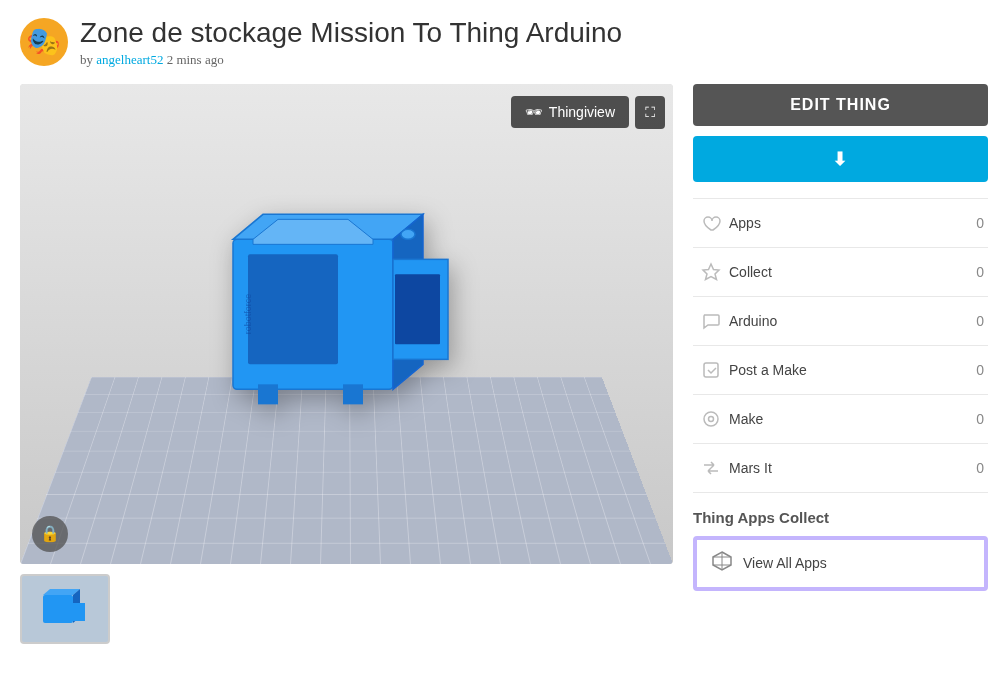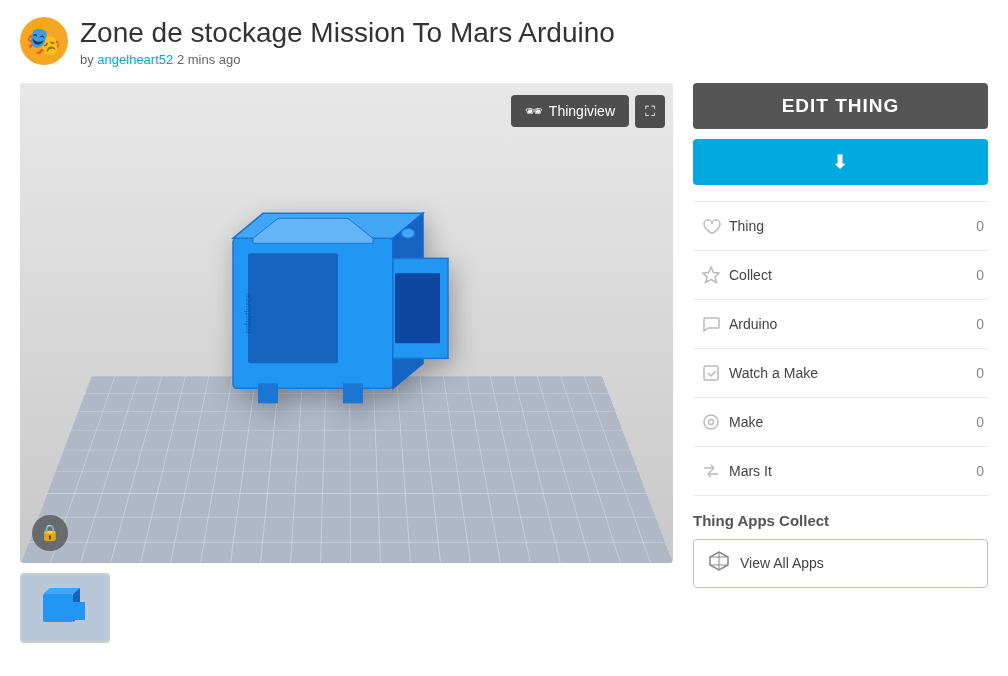"Zone de stockage Mission To" h1 { text: Mars -> Thing }
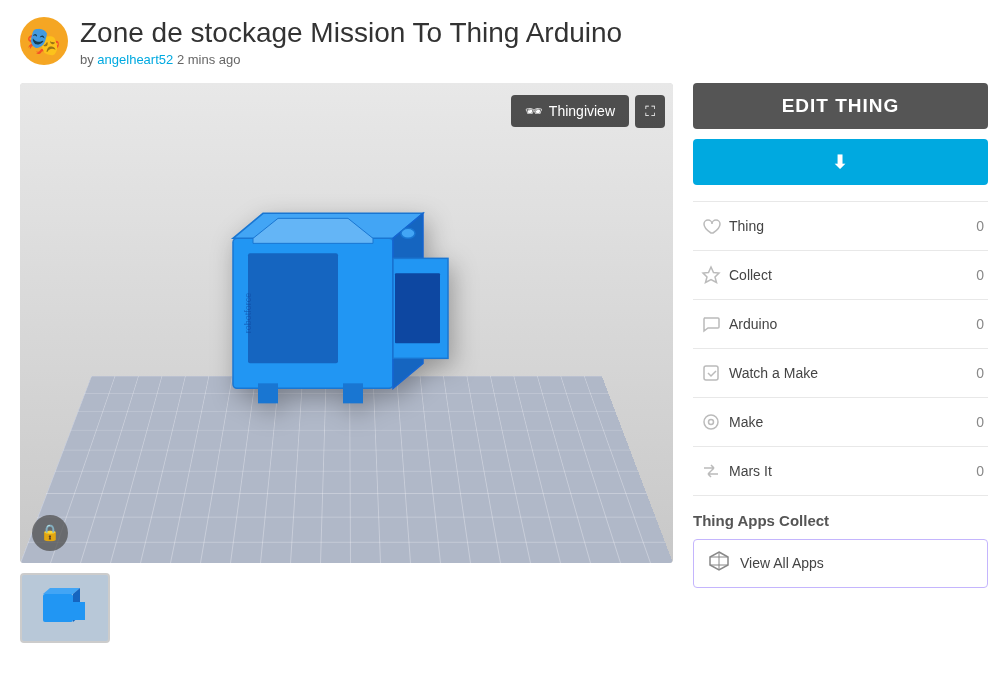"by angelheart52 2 mins ago" .header-meta { font-family: none -> Liberation Serif, serif }
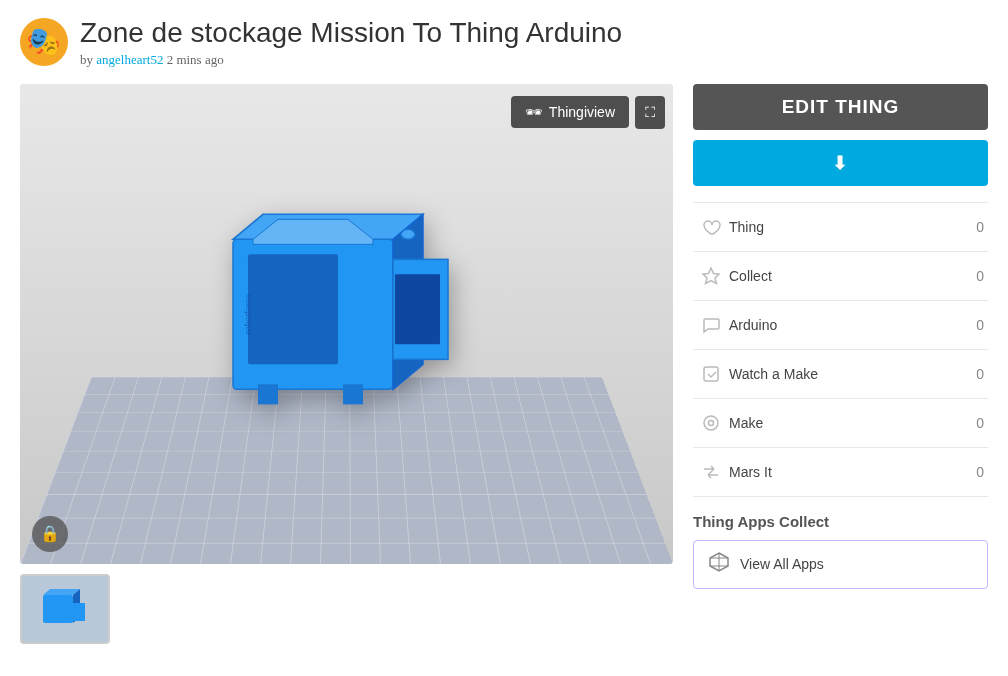"EDIT THING" .edit-thing-btn { font-size: 19px -> 16px }
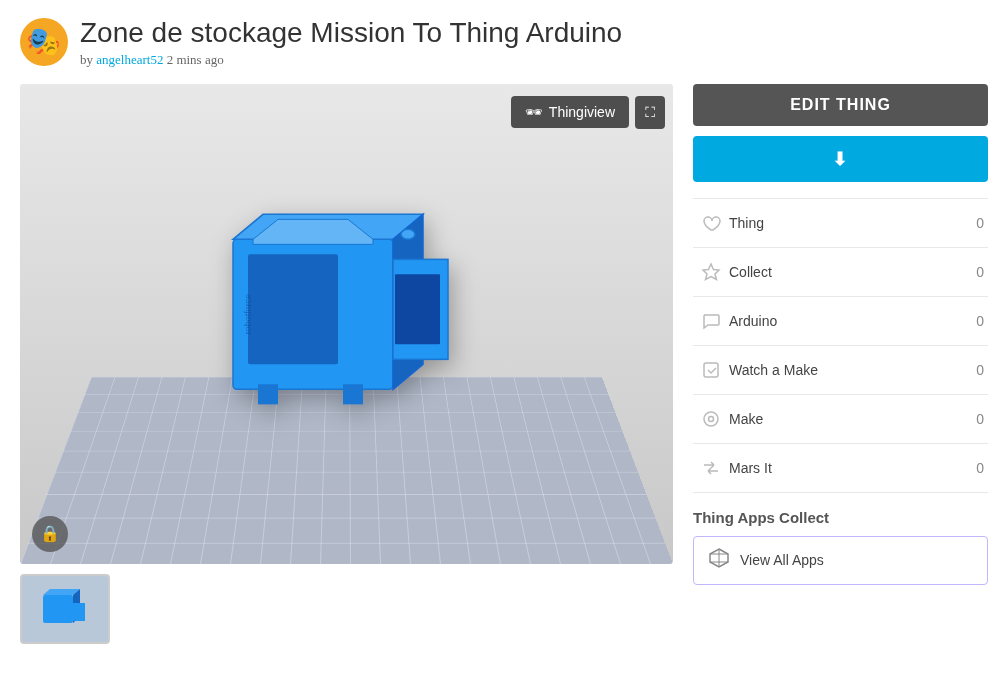"Thing" span.stats-label { text: Thing -> Apps }
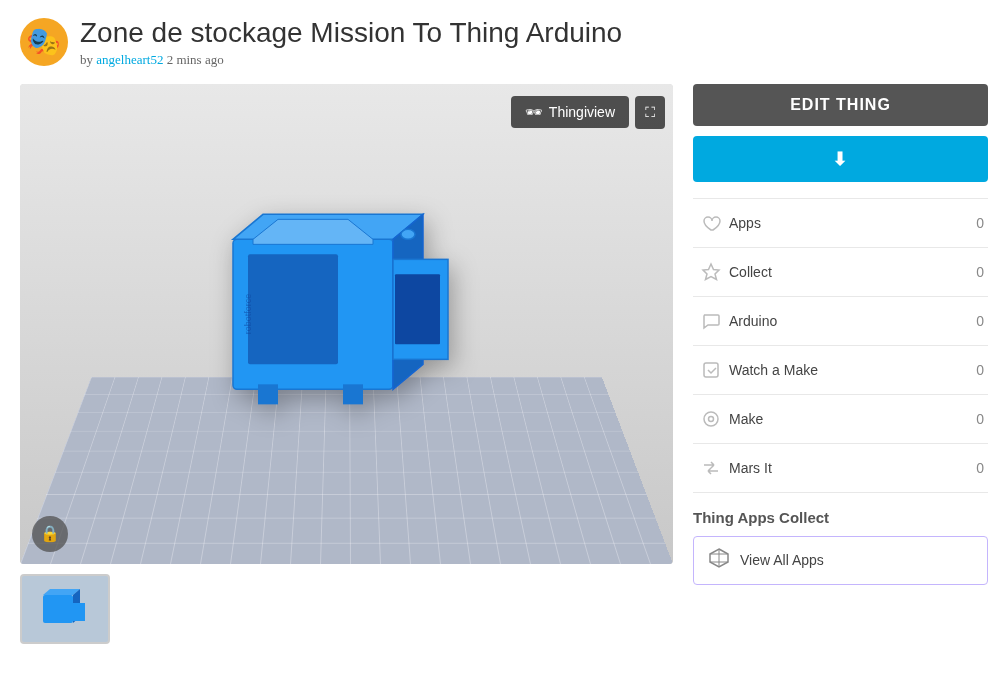"Watch a Make" span.stats-label { text: Watch -> Post }
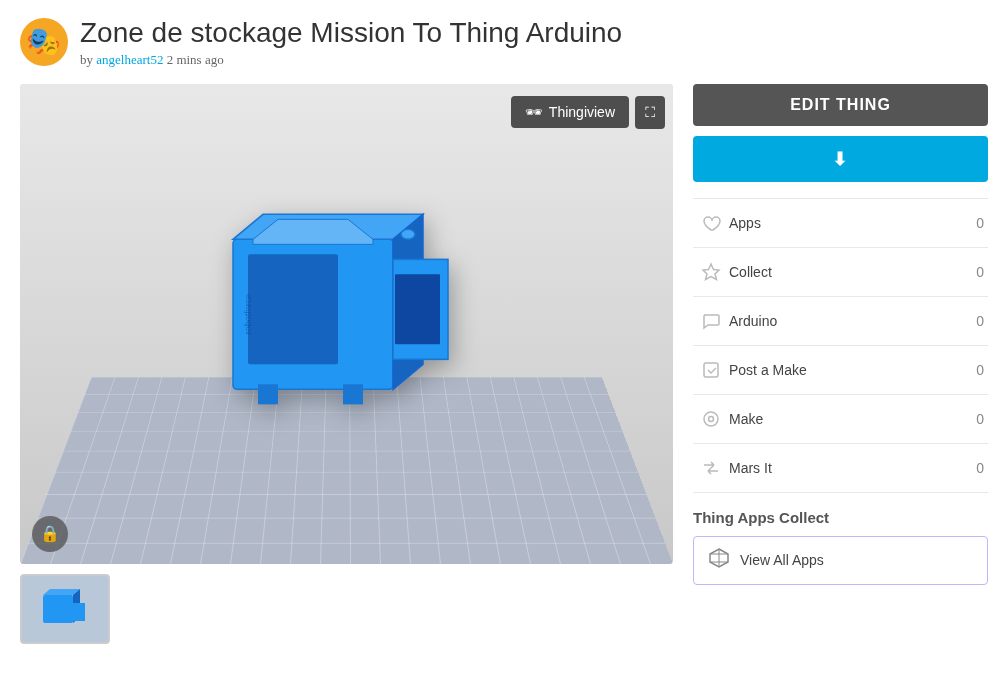"View All Apps" .view-all-apps-btn { border: 1px solid #c4b5fd -> 4px solid #c4b5fd }
